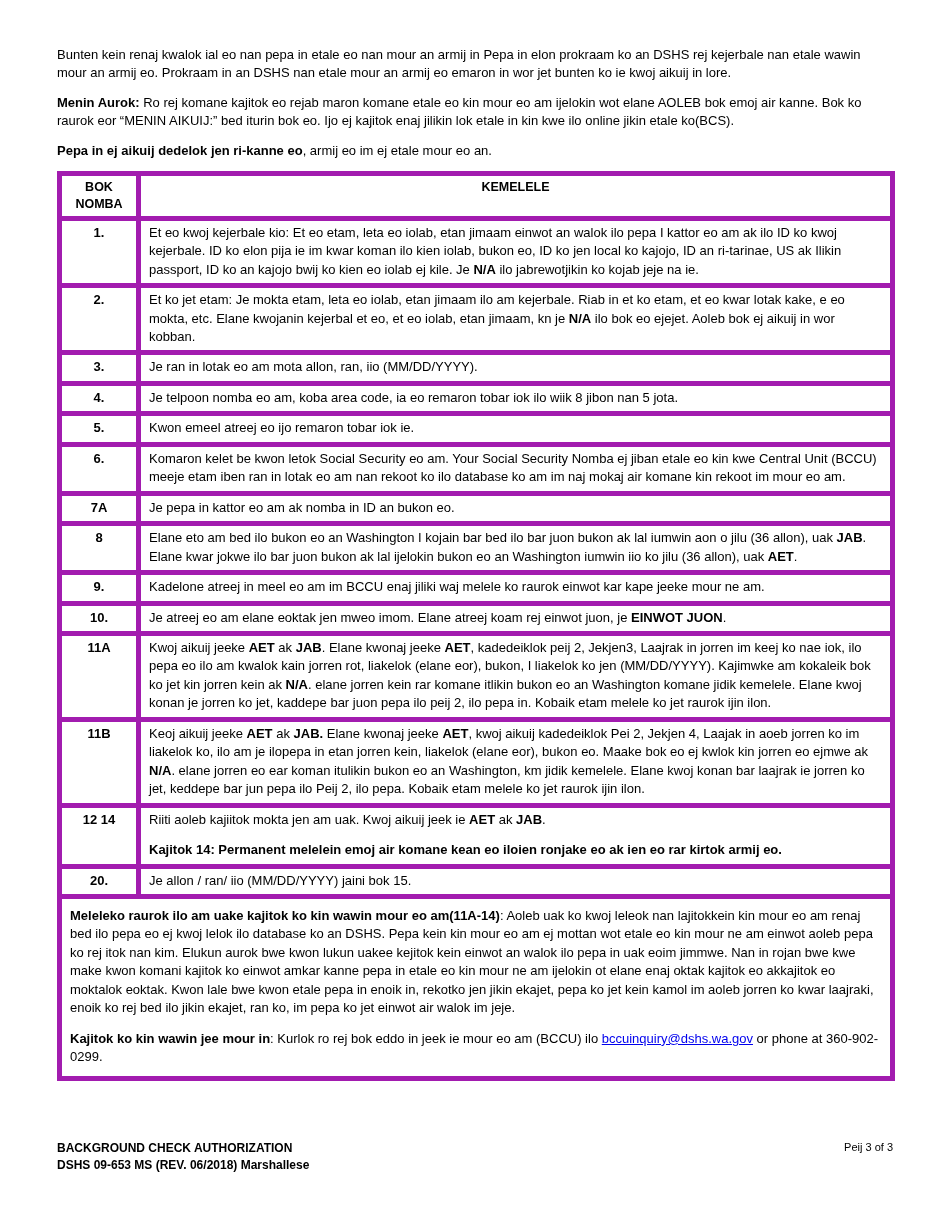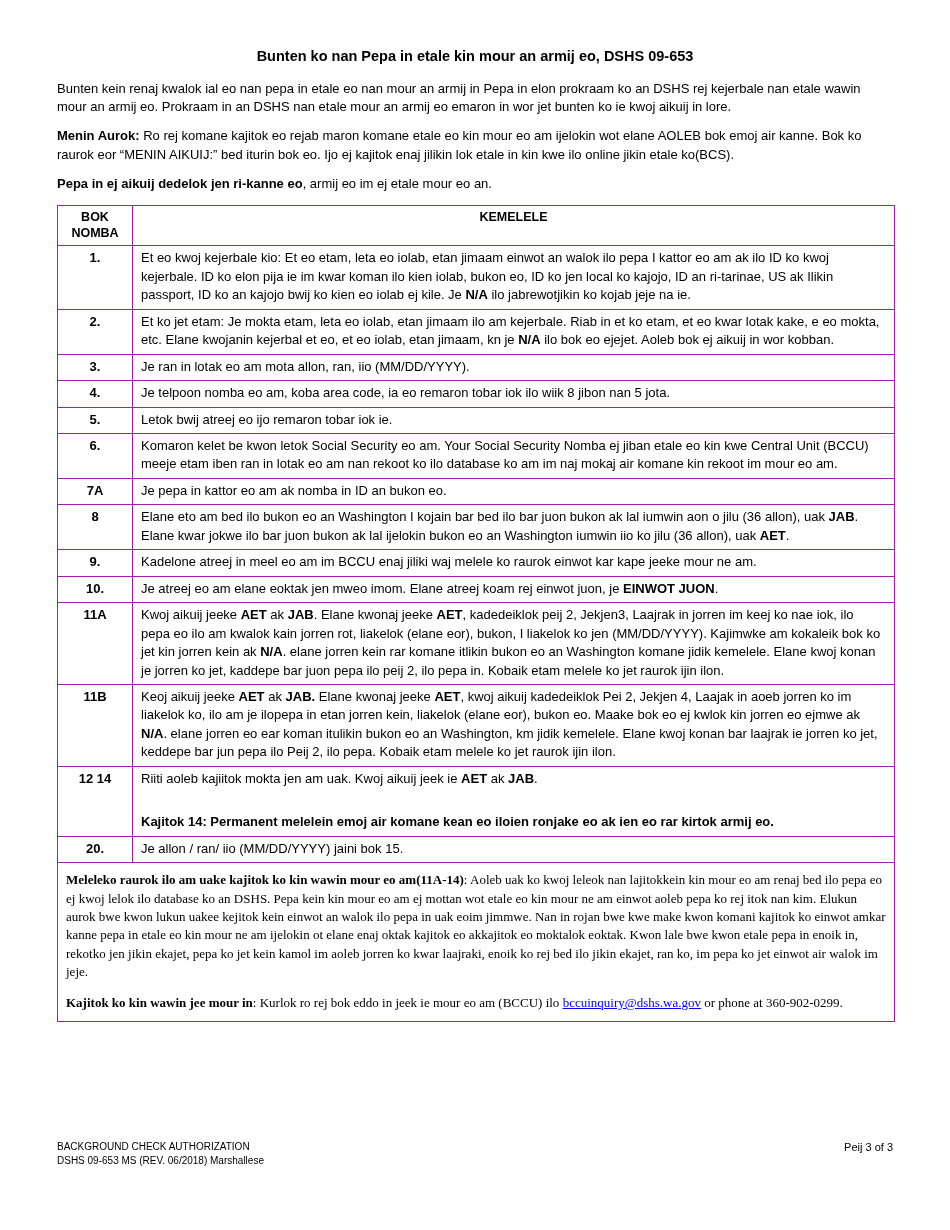"Bunten ko nan Pepa in" div.doc-title { html: <div>Bunten ko nan Pepa in etale kin mour an armij eo, DSHS 09-653</div> -> none }
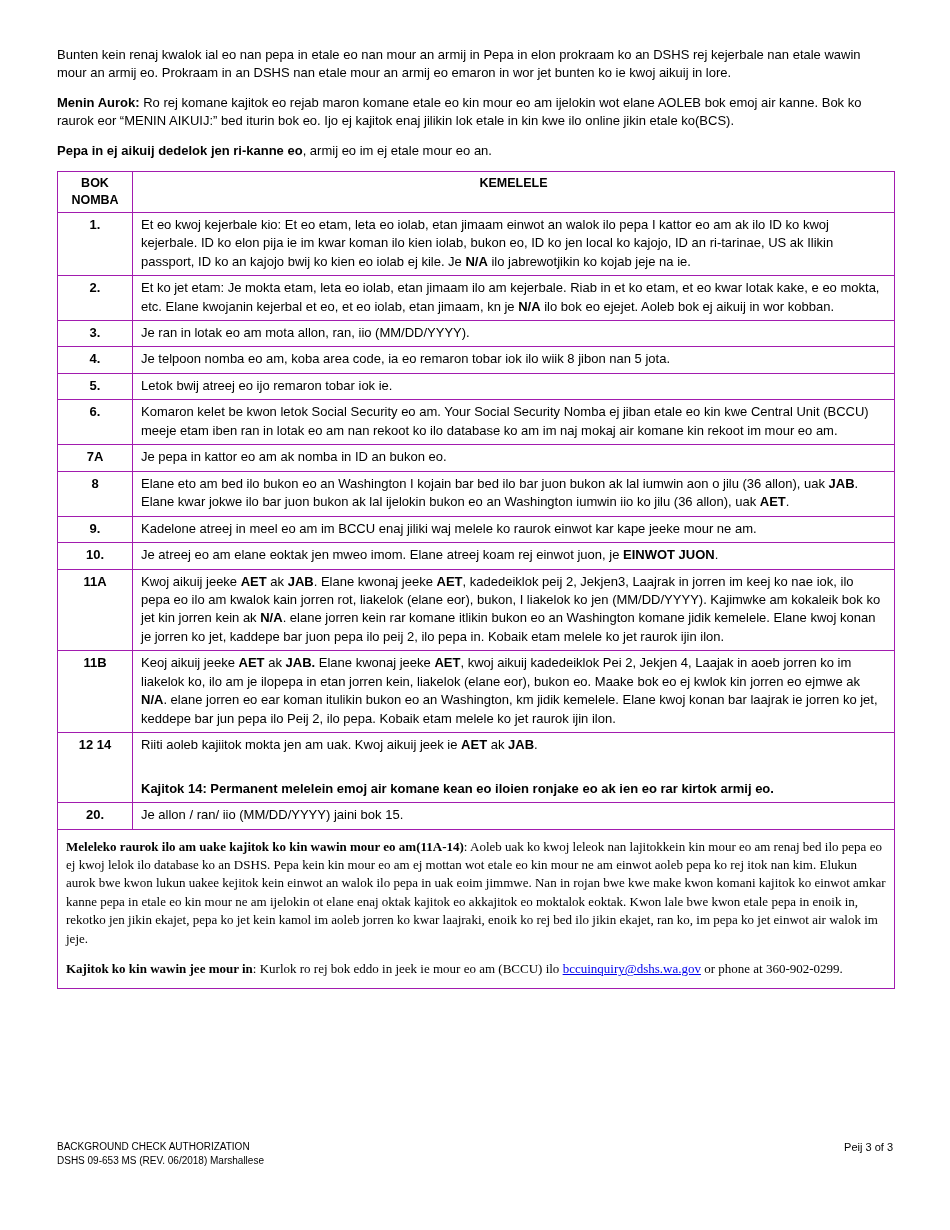"BOK NOMBA" table.main-table th, table.main-table td { border: 1px solid #a21caf -> 5px solid #a21caf }
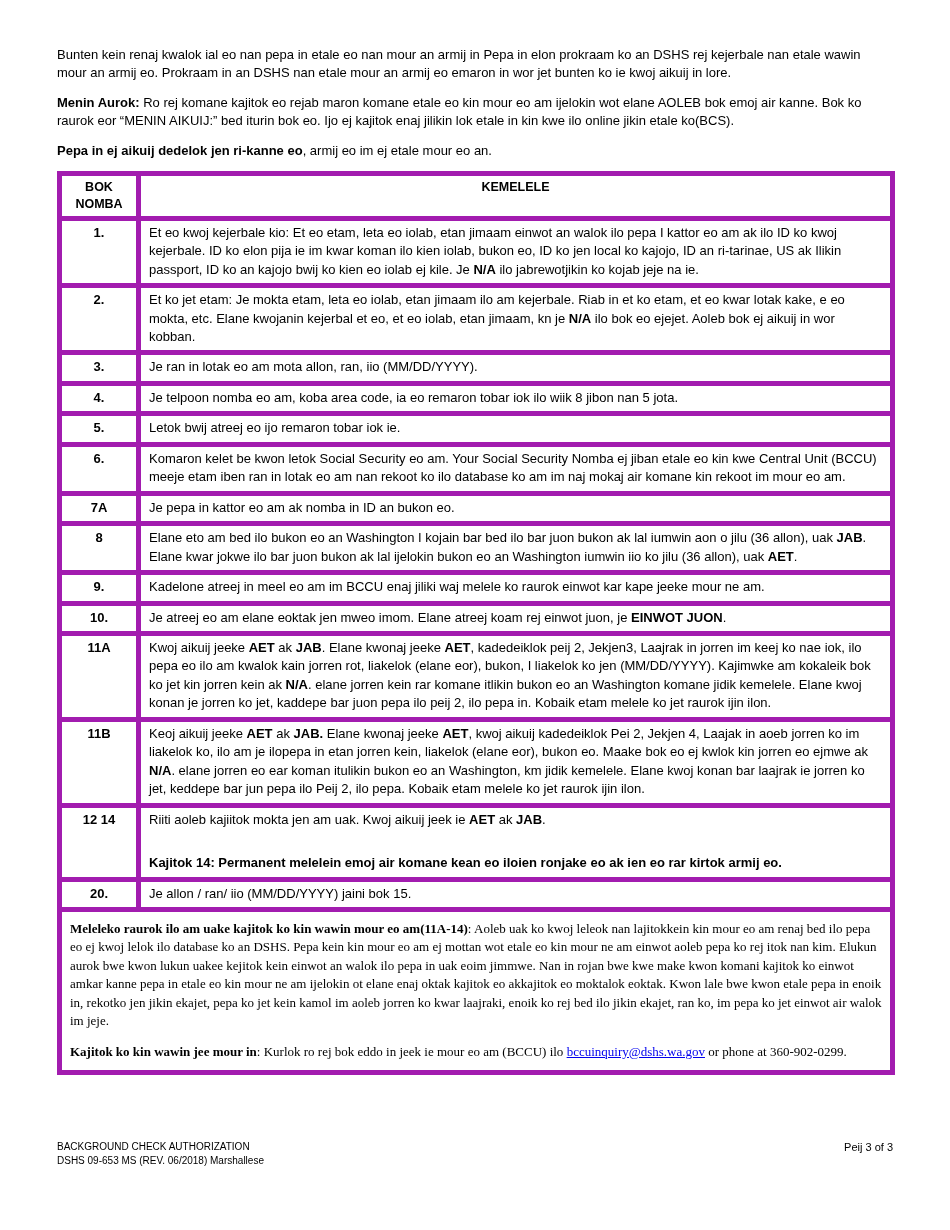"Letok bwij atreej eo ijo" span { text: Letok bwij -> Kwon emeel }
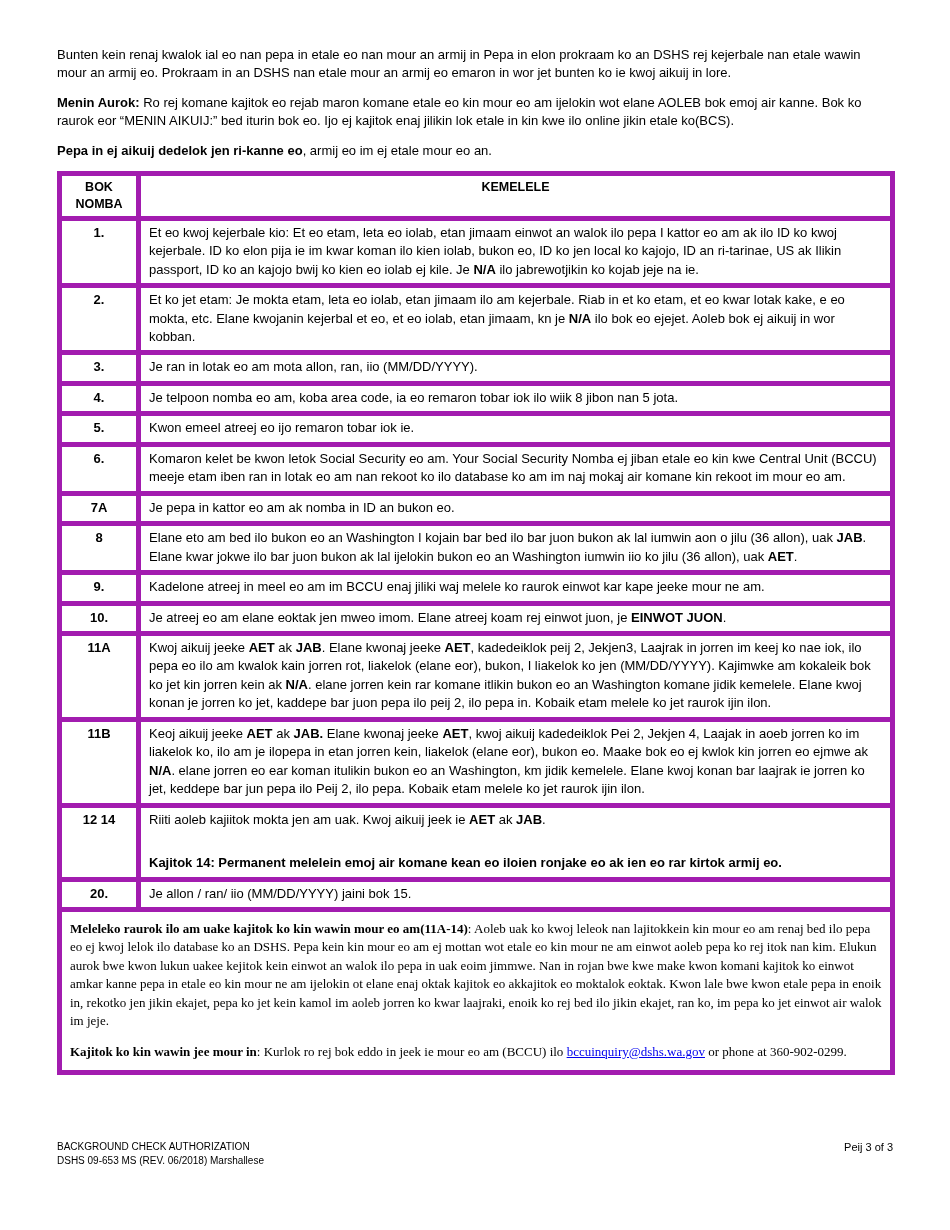"Kajitok 14: Permanent melelein emoj" .para-gap { margin-top: 25px -> 12px }
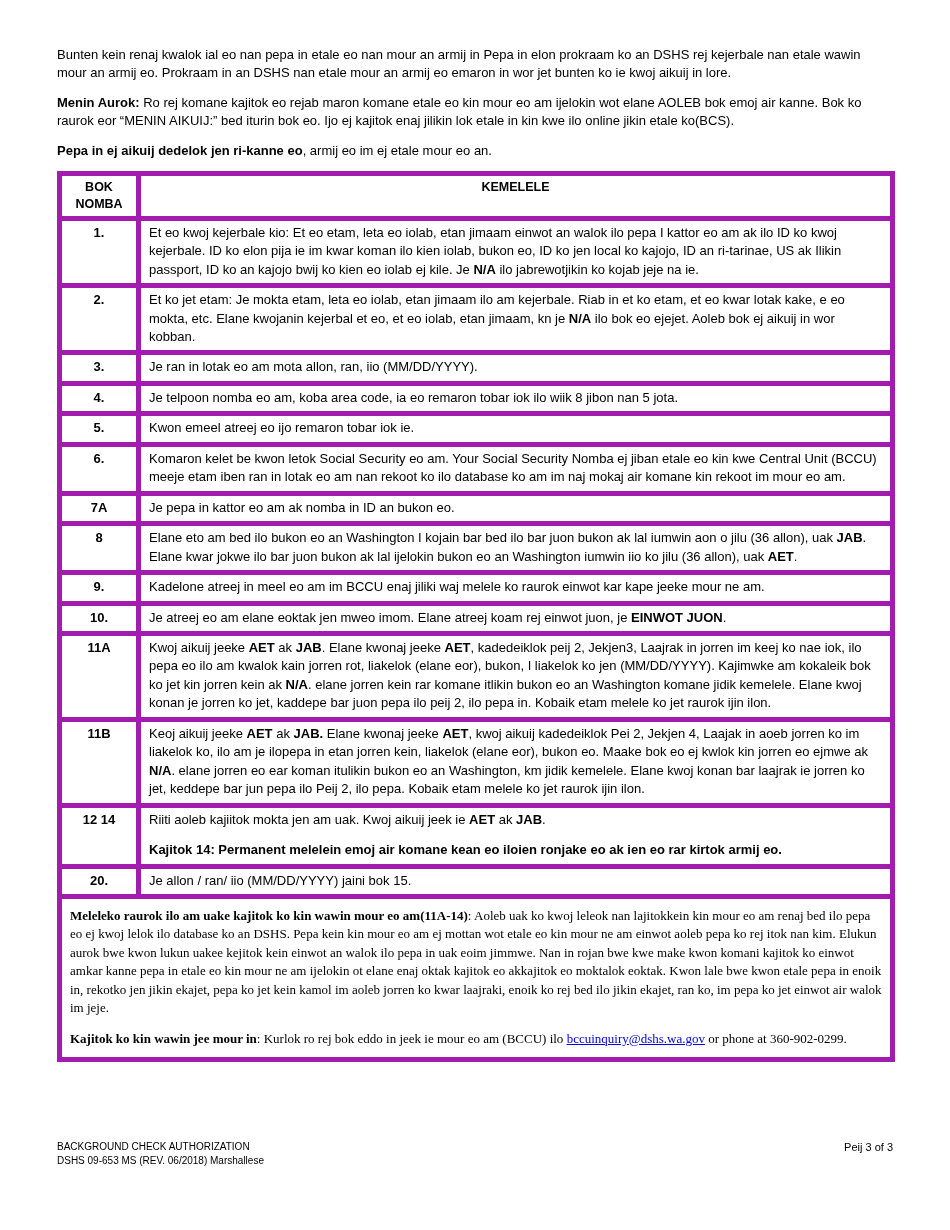"Meleleko raurok ilo am uake" td.bottom-cell { font-family: Liberation Serif, serif -> none }
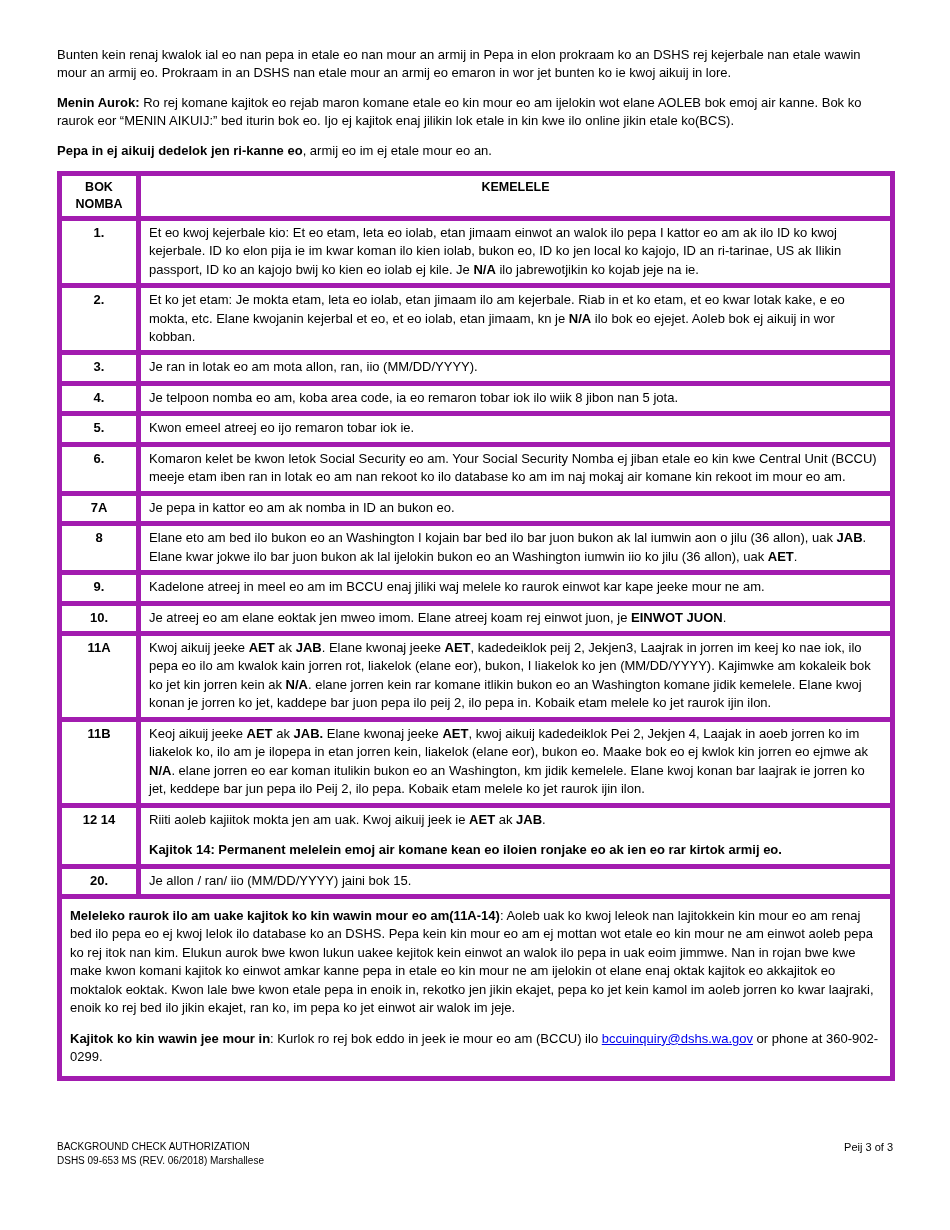"BACKGROUND CHECK AUTHORIZATION" .footer-left { font-size: 10px -> 12px; font-weight: normal -> bold }
